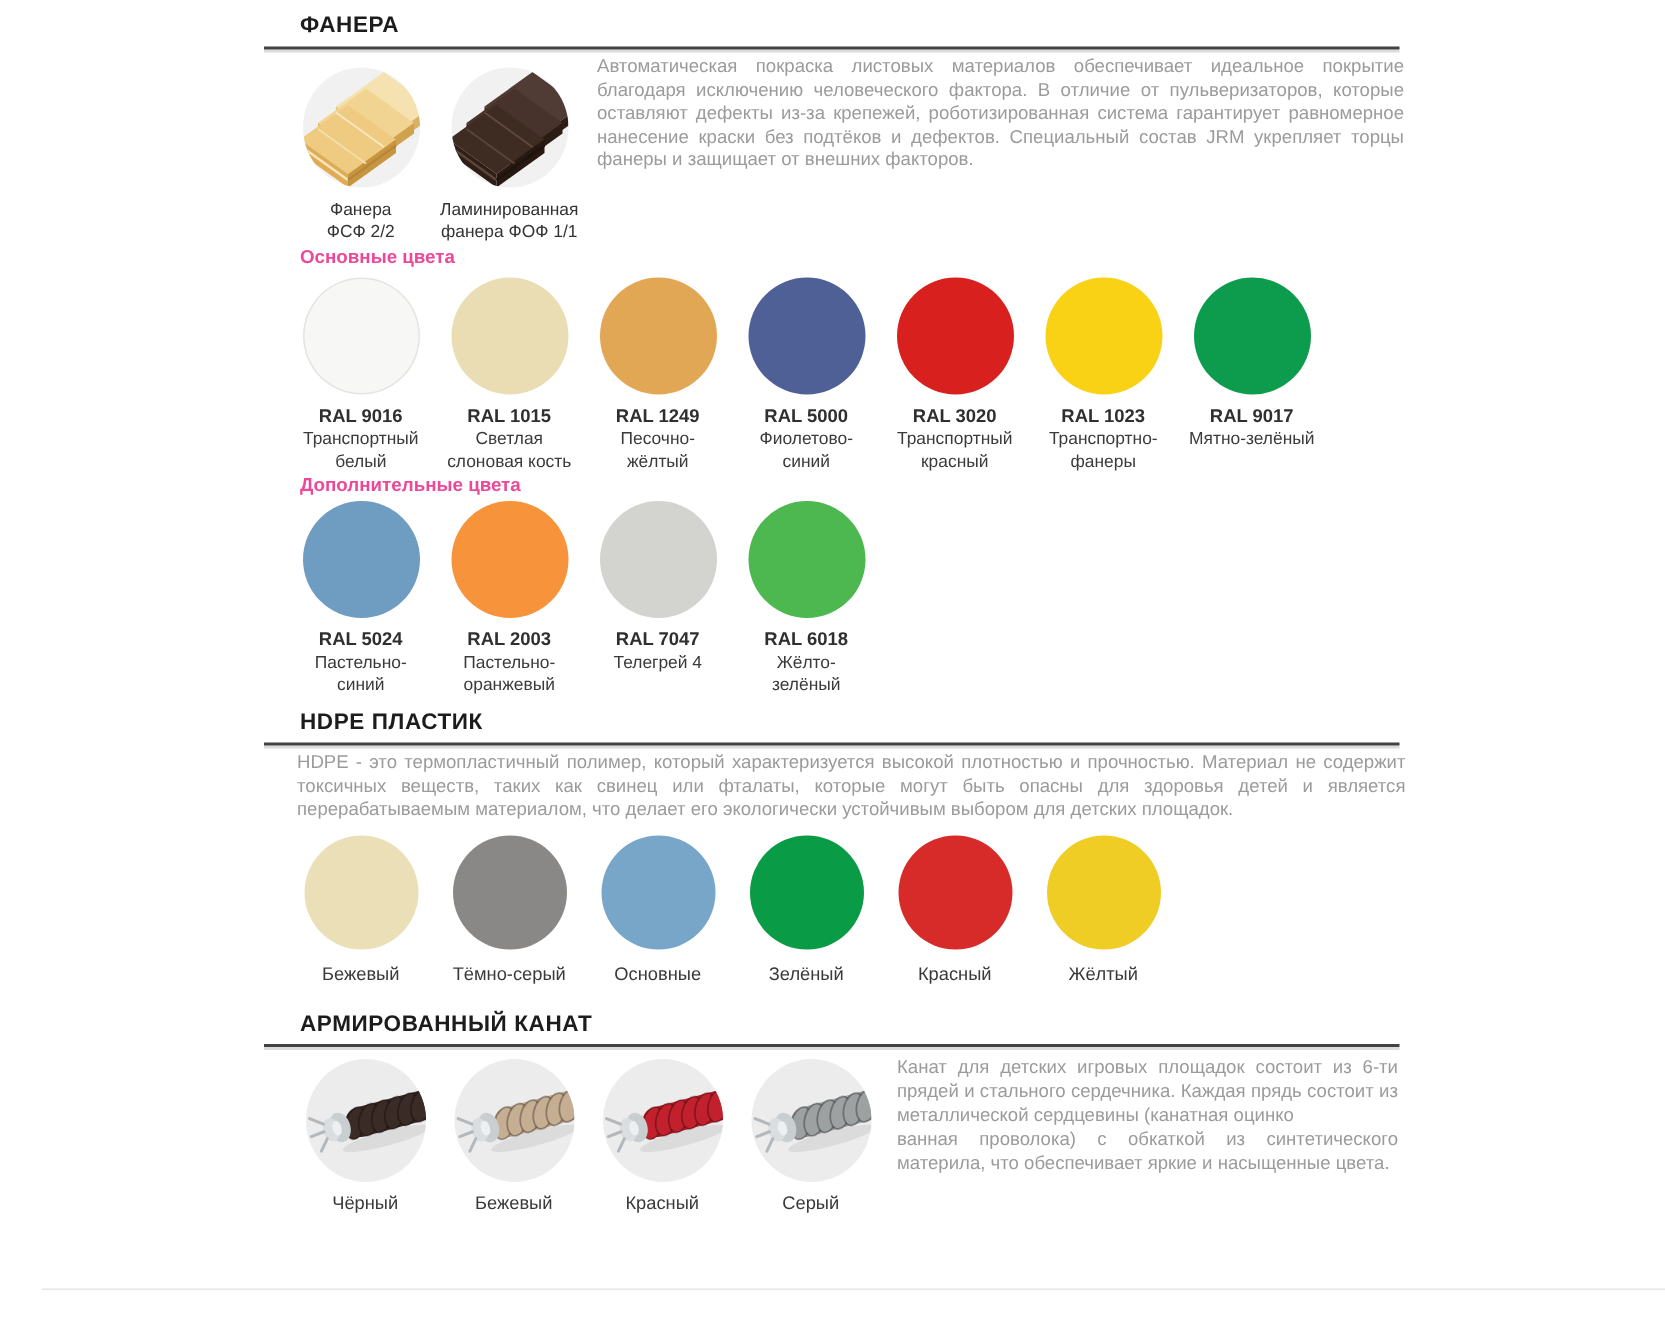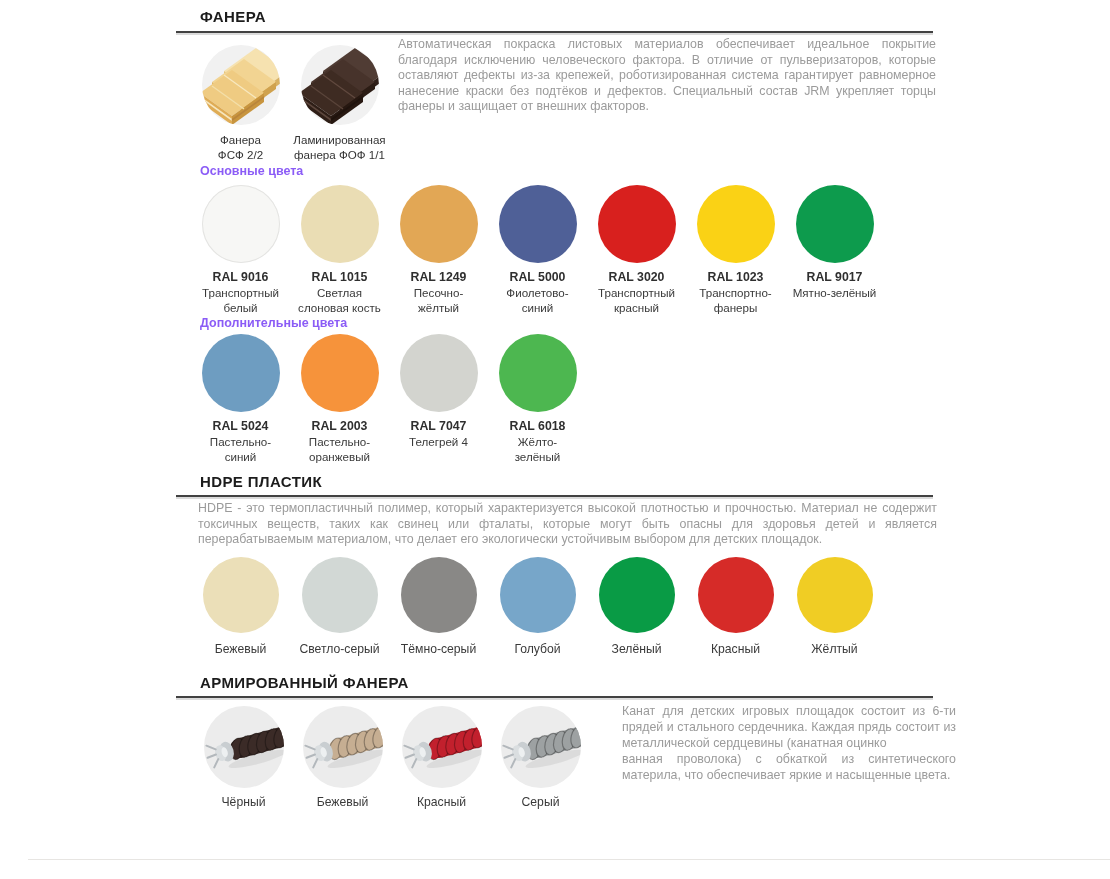"Основные цвета" .group-label { color: #8b5cf6 -> #ec4899 }
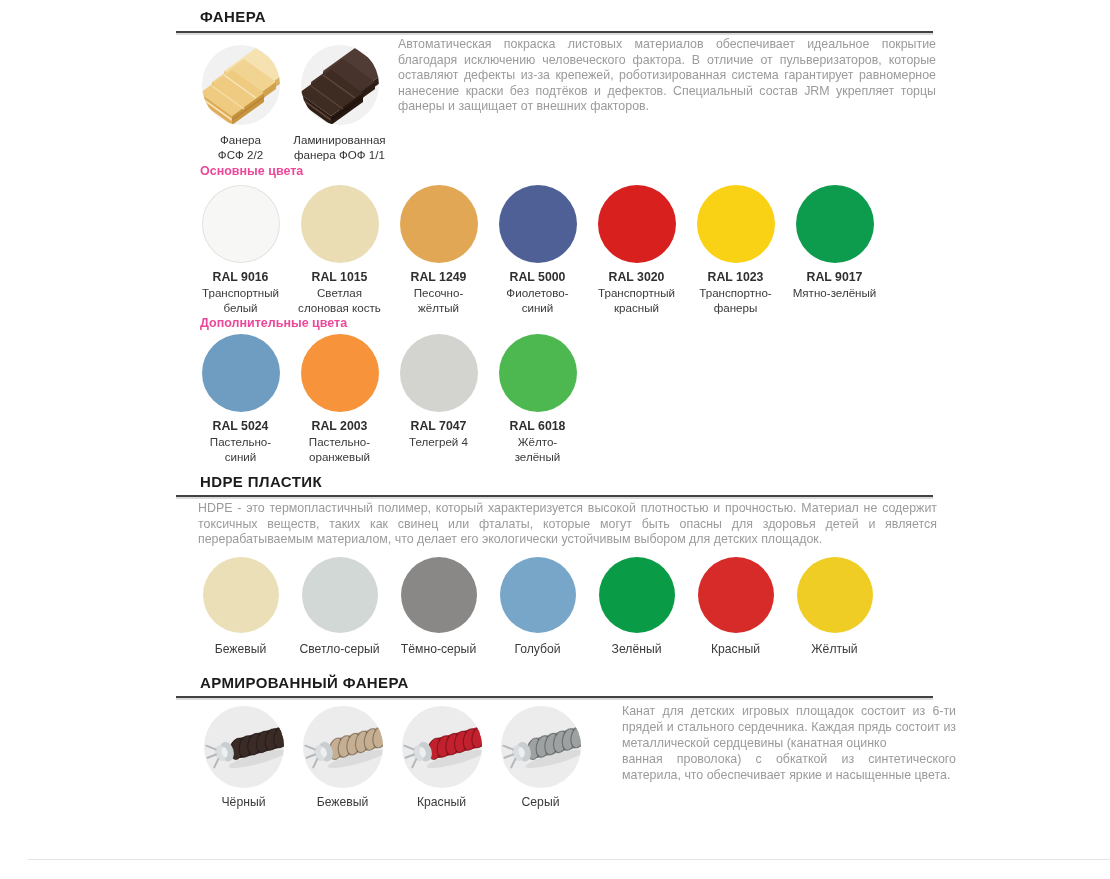"Светло-серый" div.col { html: <div> <div></div> <div>Светло-серый</div> </div> -> none }
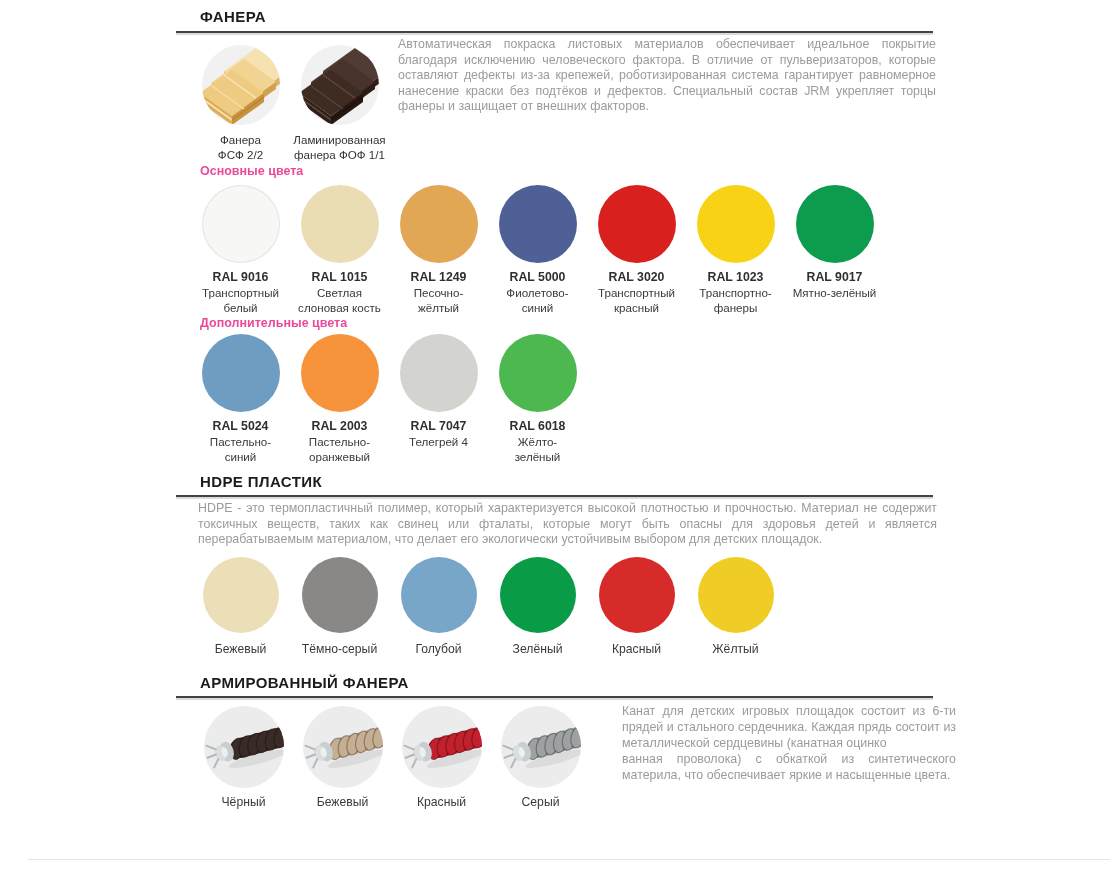"Голубой" div.hname { text: Голубой -> Основные }
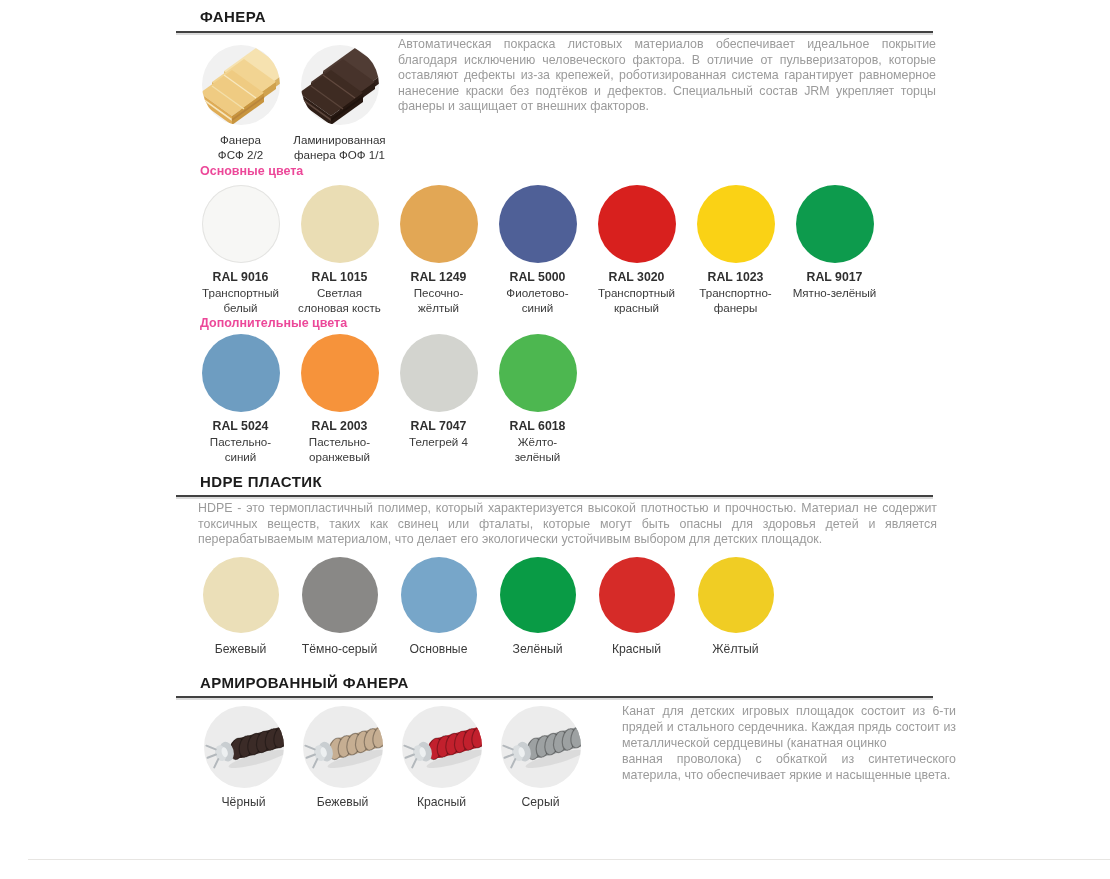"АРМИРОВАННЫЙ ФАНЕРА" h2.sec-title { text: ФАНЕРА -> КАНАТ }
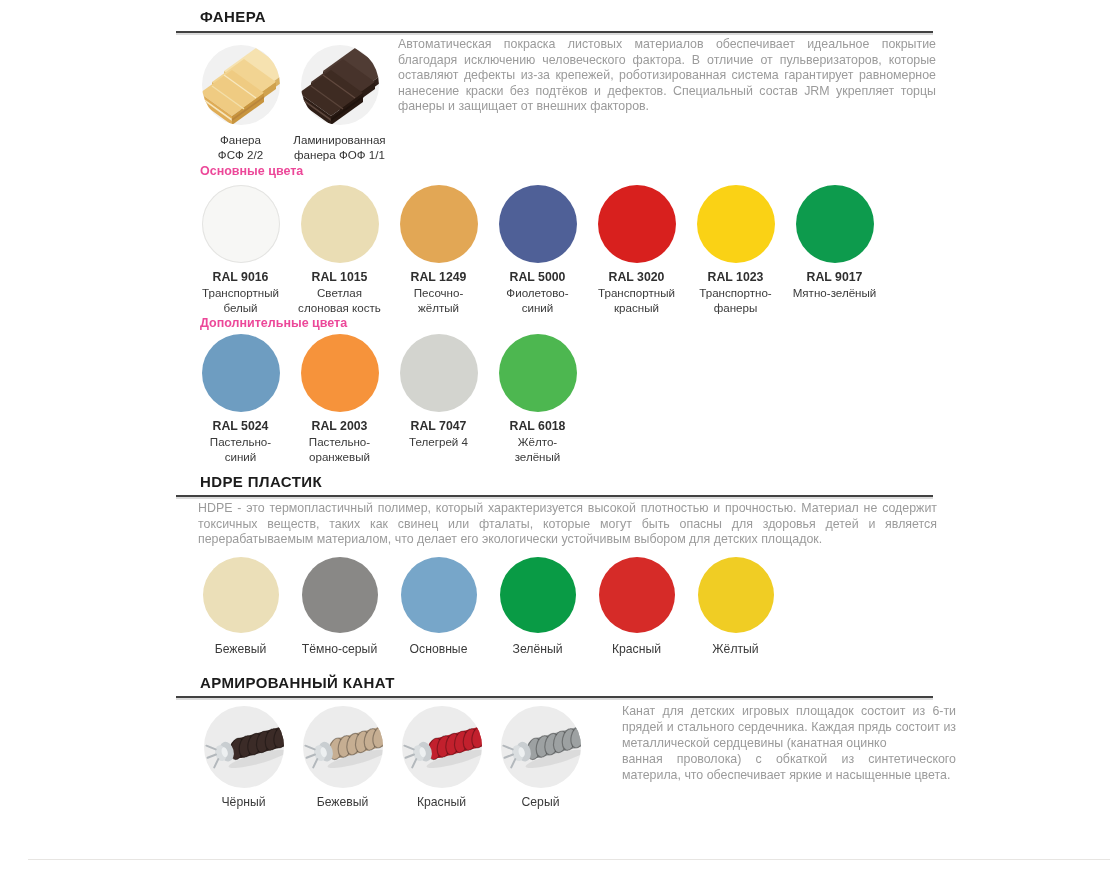"Канат для детских игровых площадок" #desc-rope { left: 594px -> 570px }
